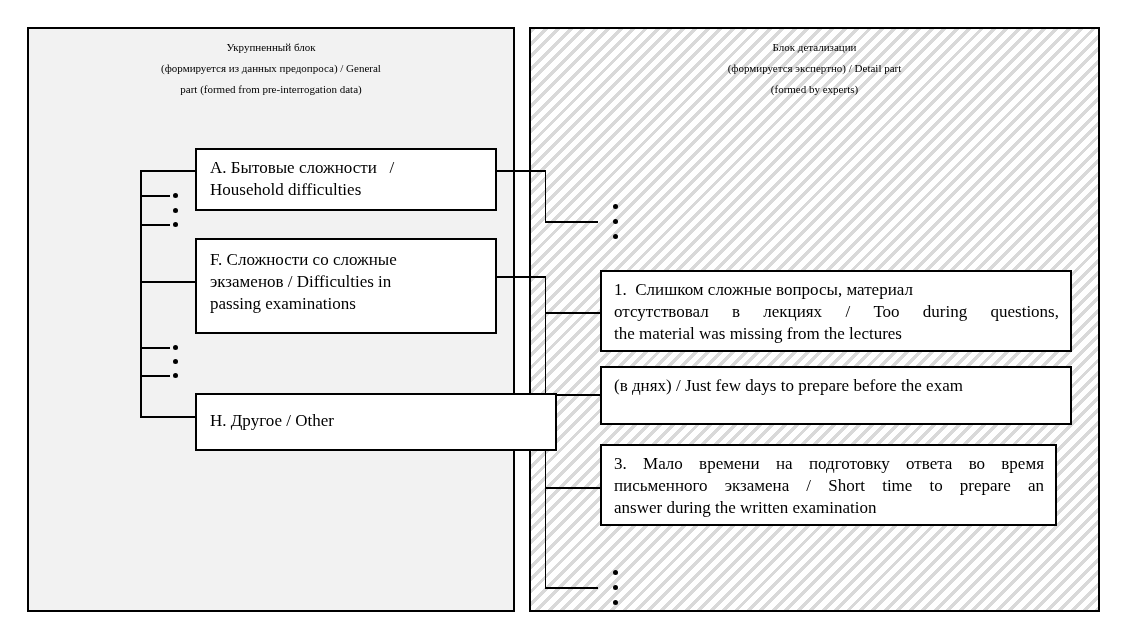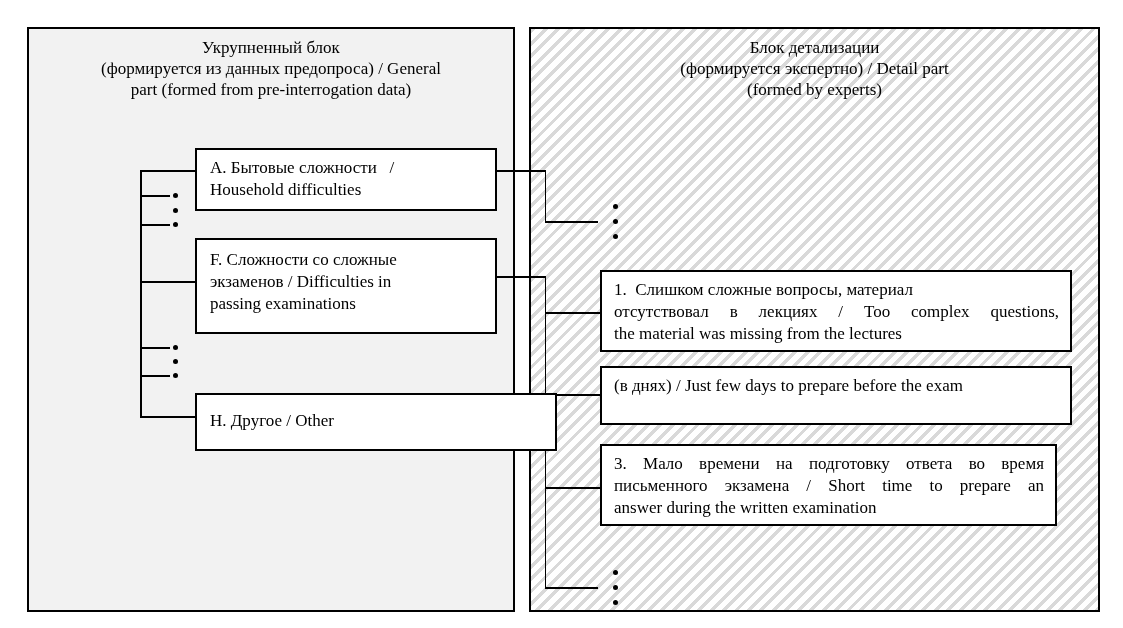"Укрупненный блок" .panel-title { font-size: 17px -> 11px }
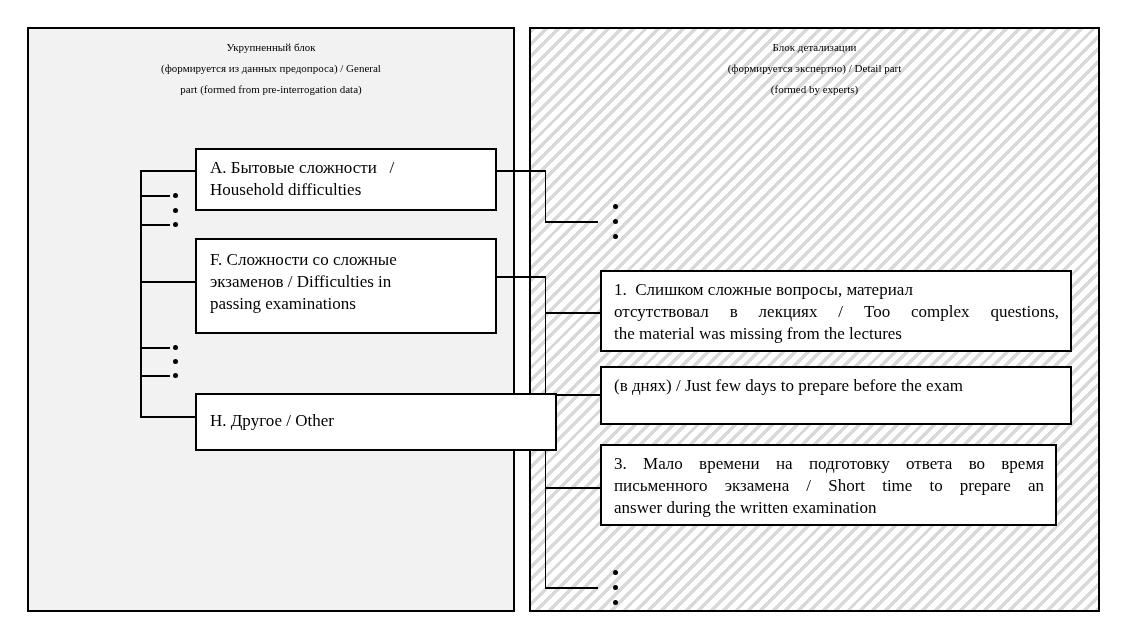"отсутствовал в лекциях / Too" div.tline { text: complex -> during }
